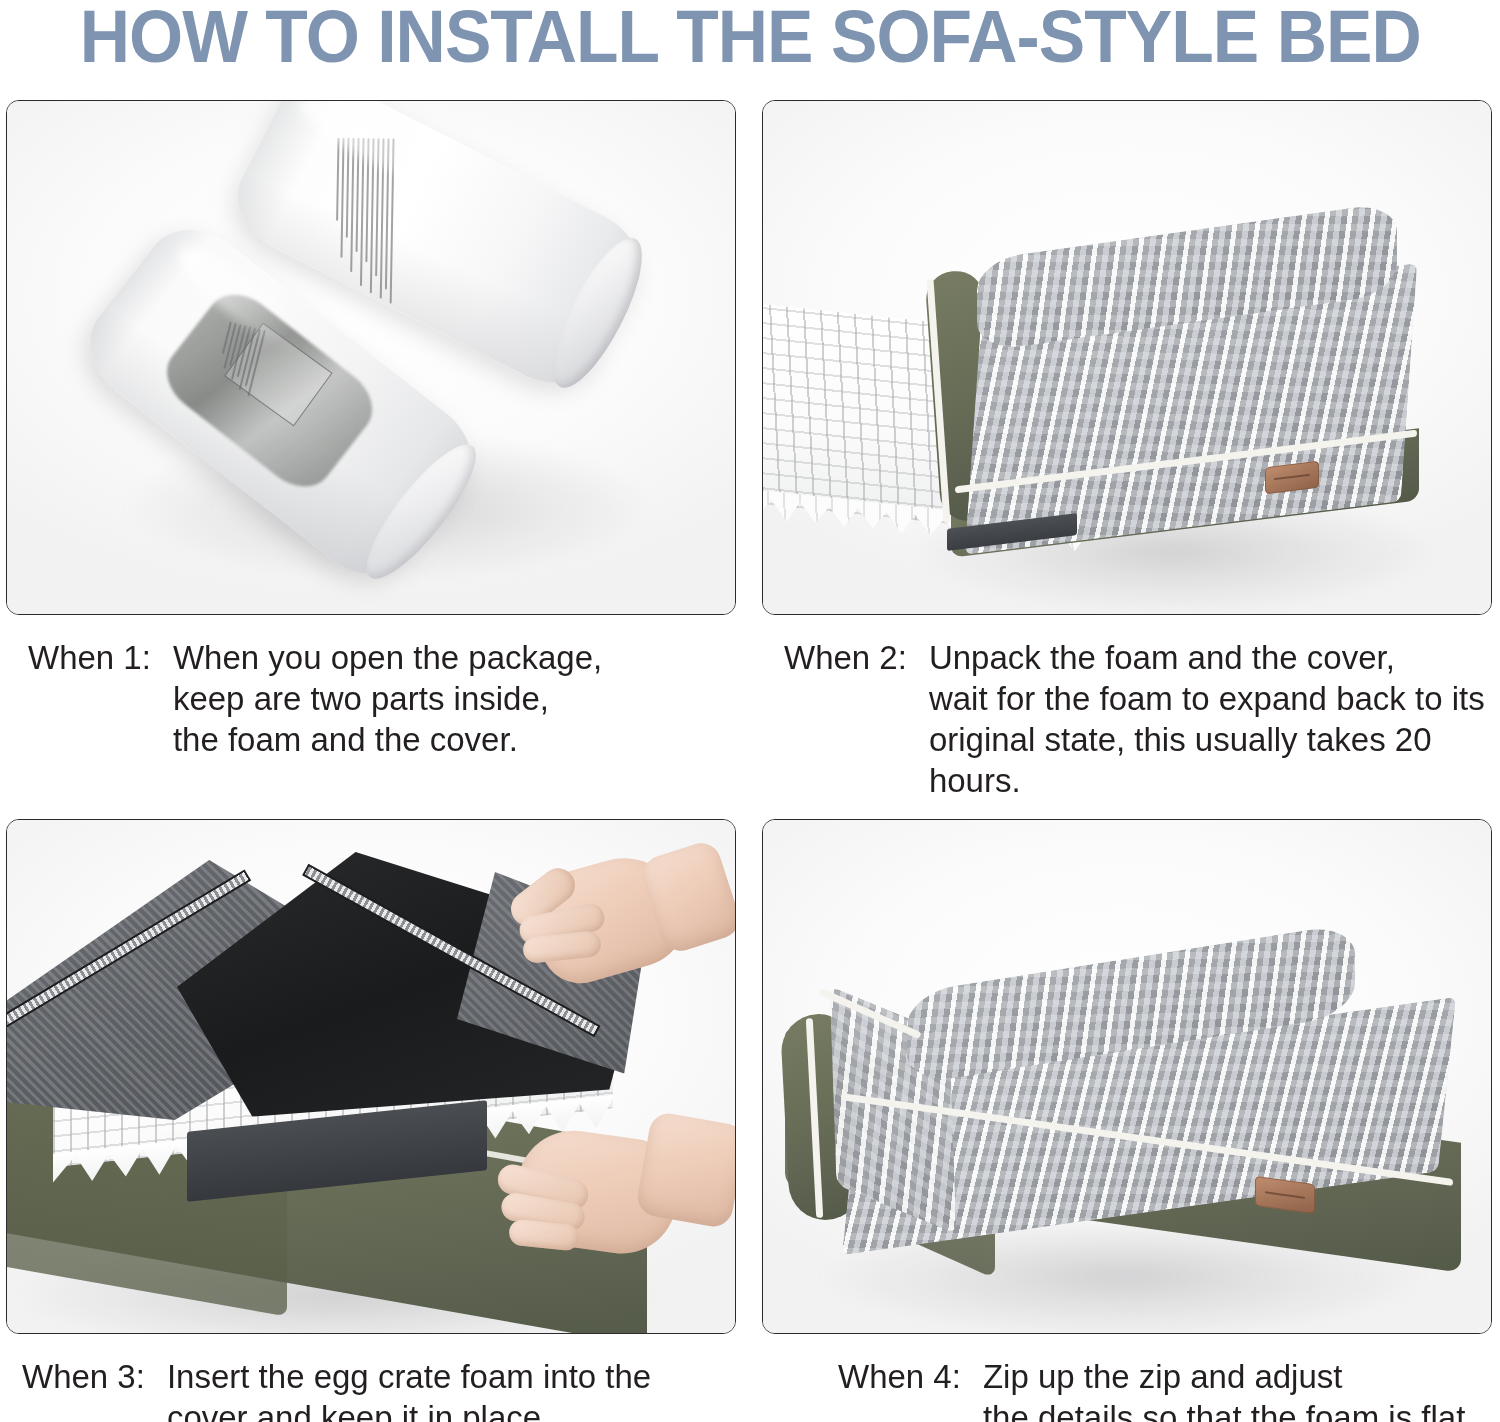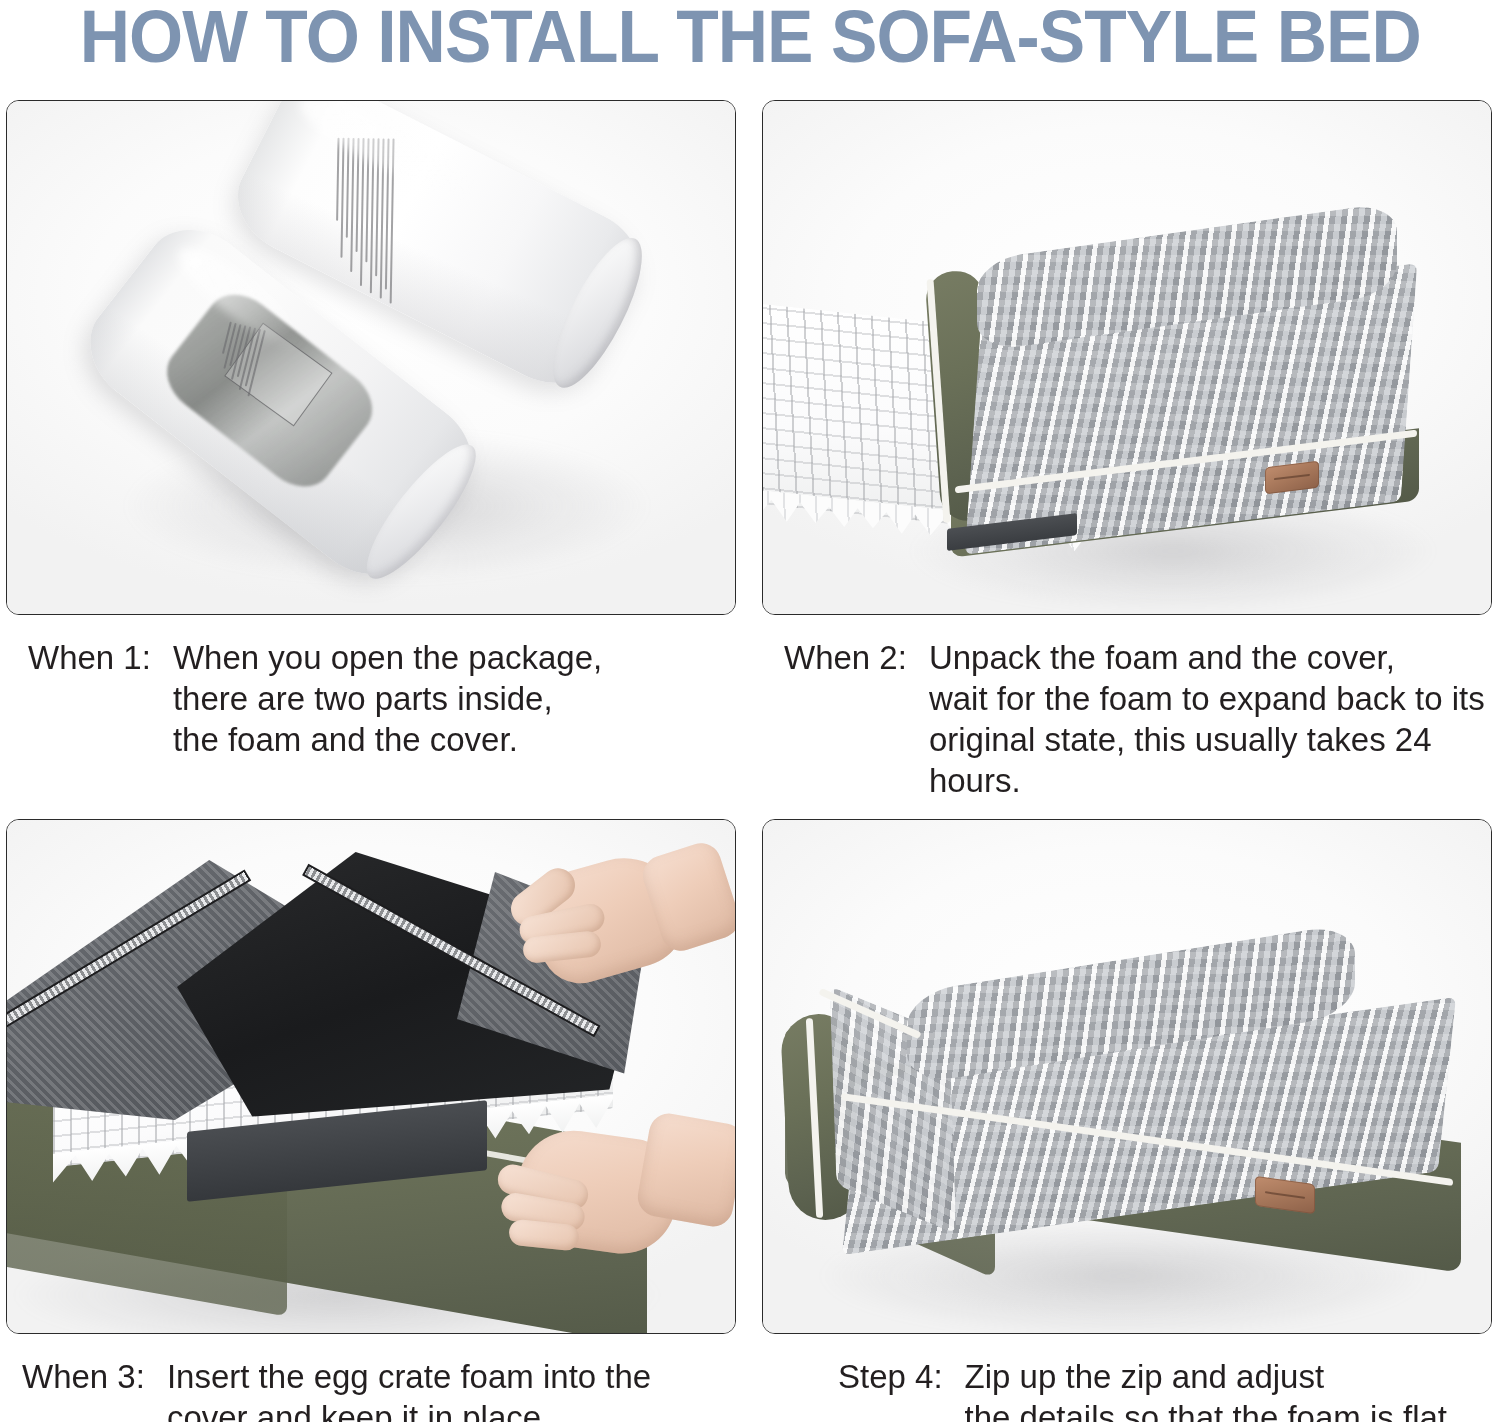"When you open the package," div.step-text { text: there -> keep }
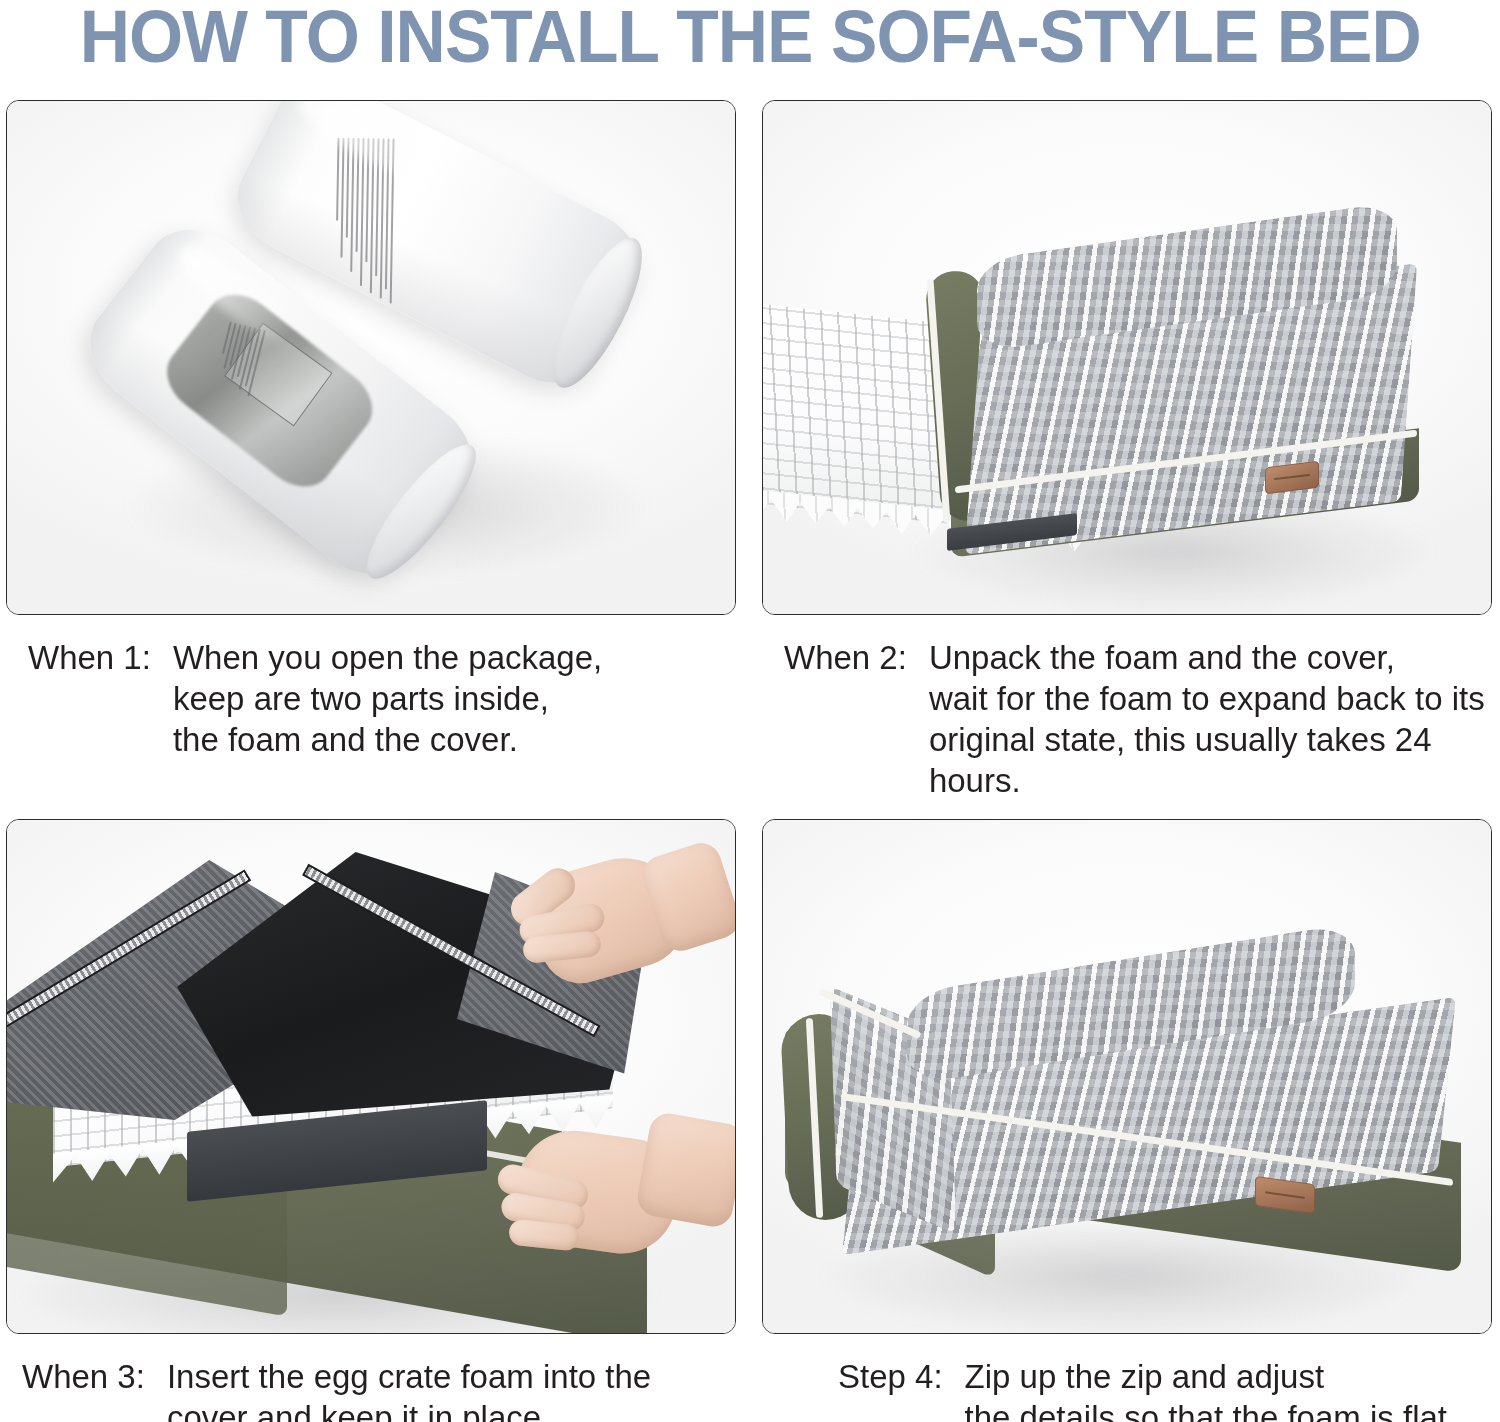"Unpack the foam and the" div.step-text { text: 24 -> 20 }
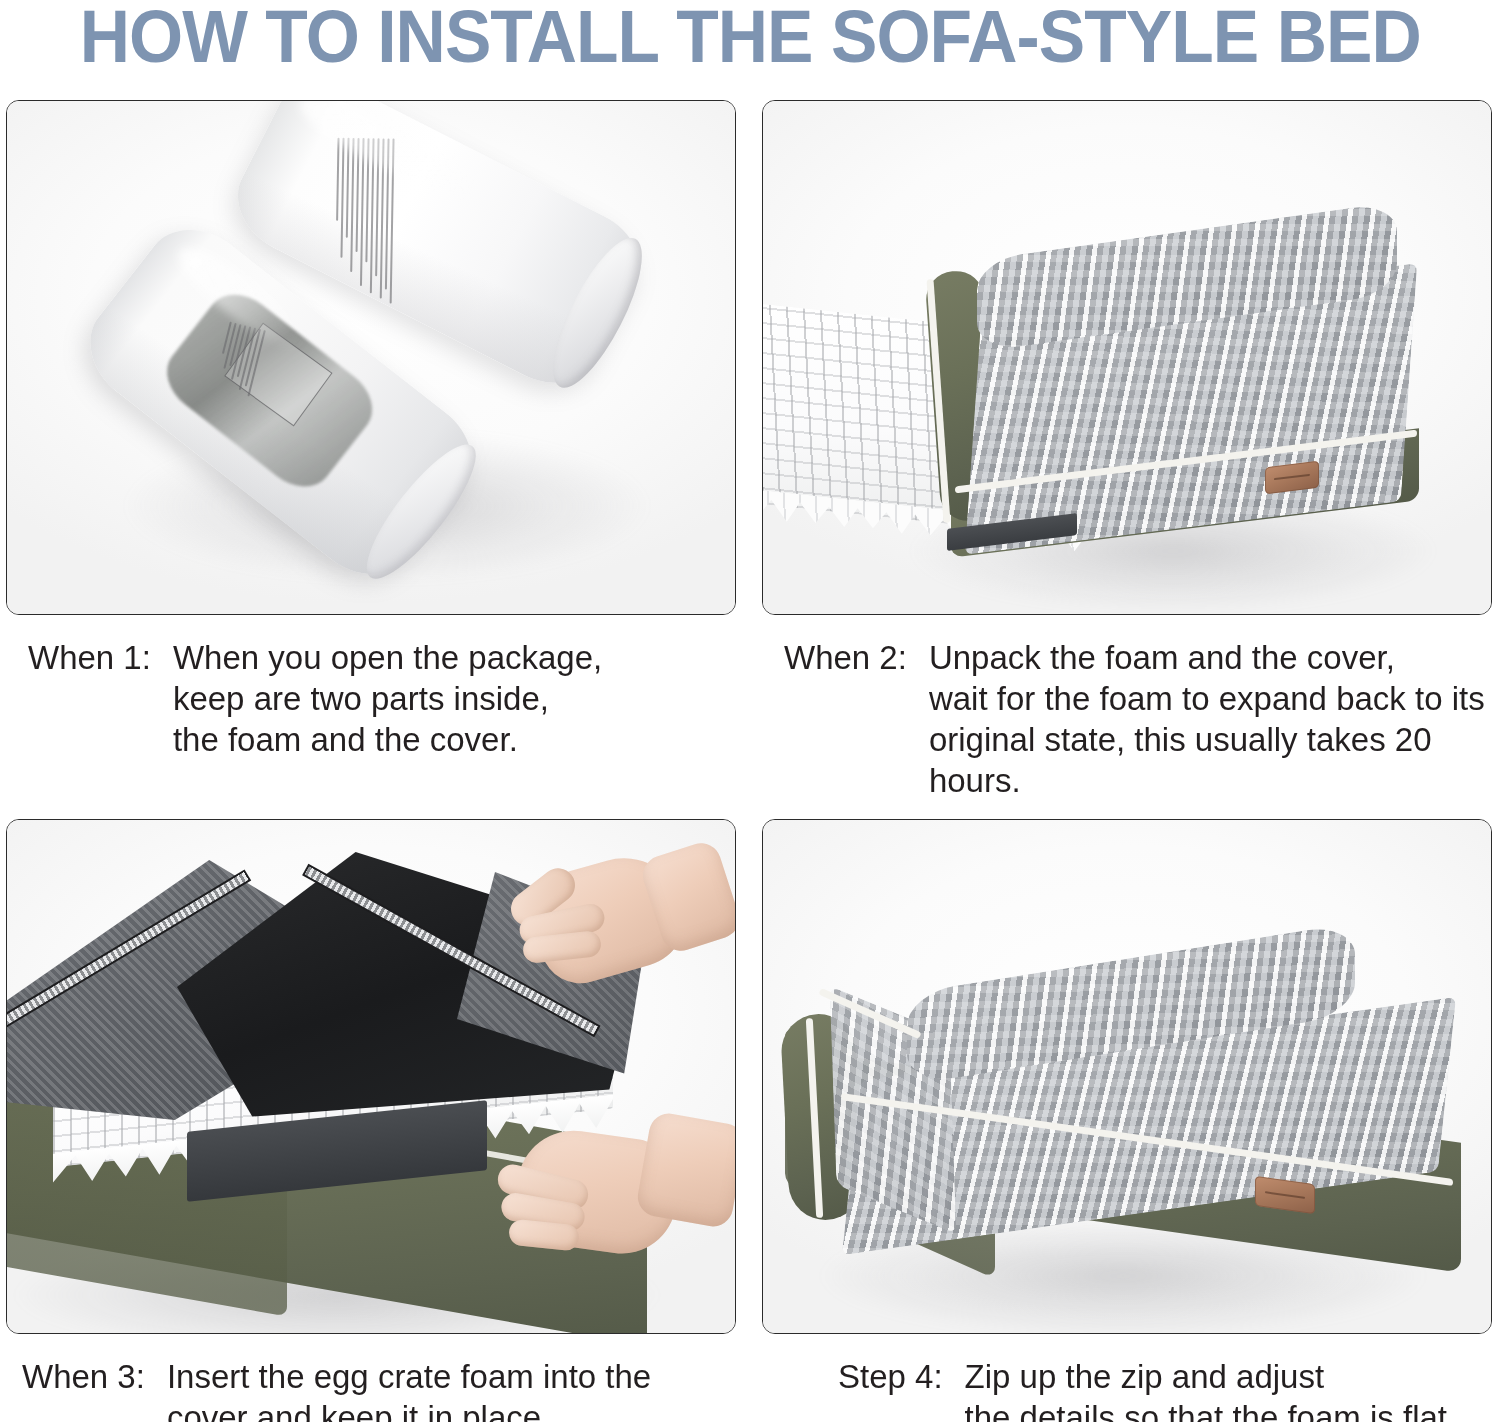"Step 4:" div.step-label { text: Step -> When }
